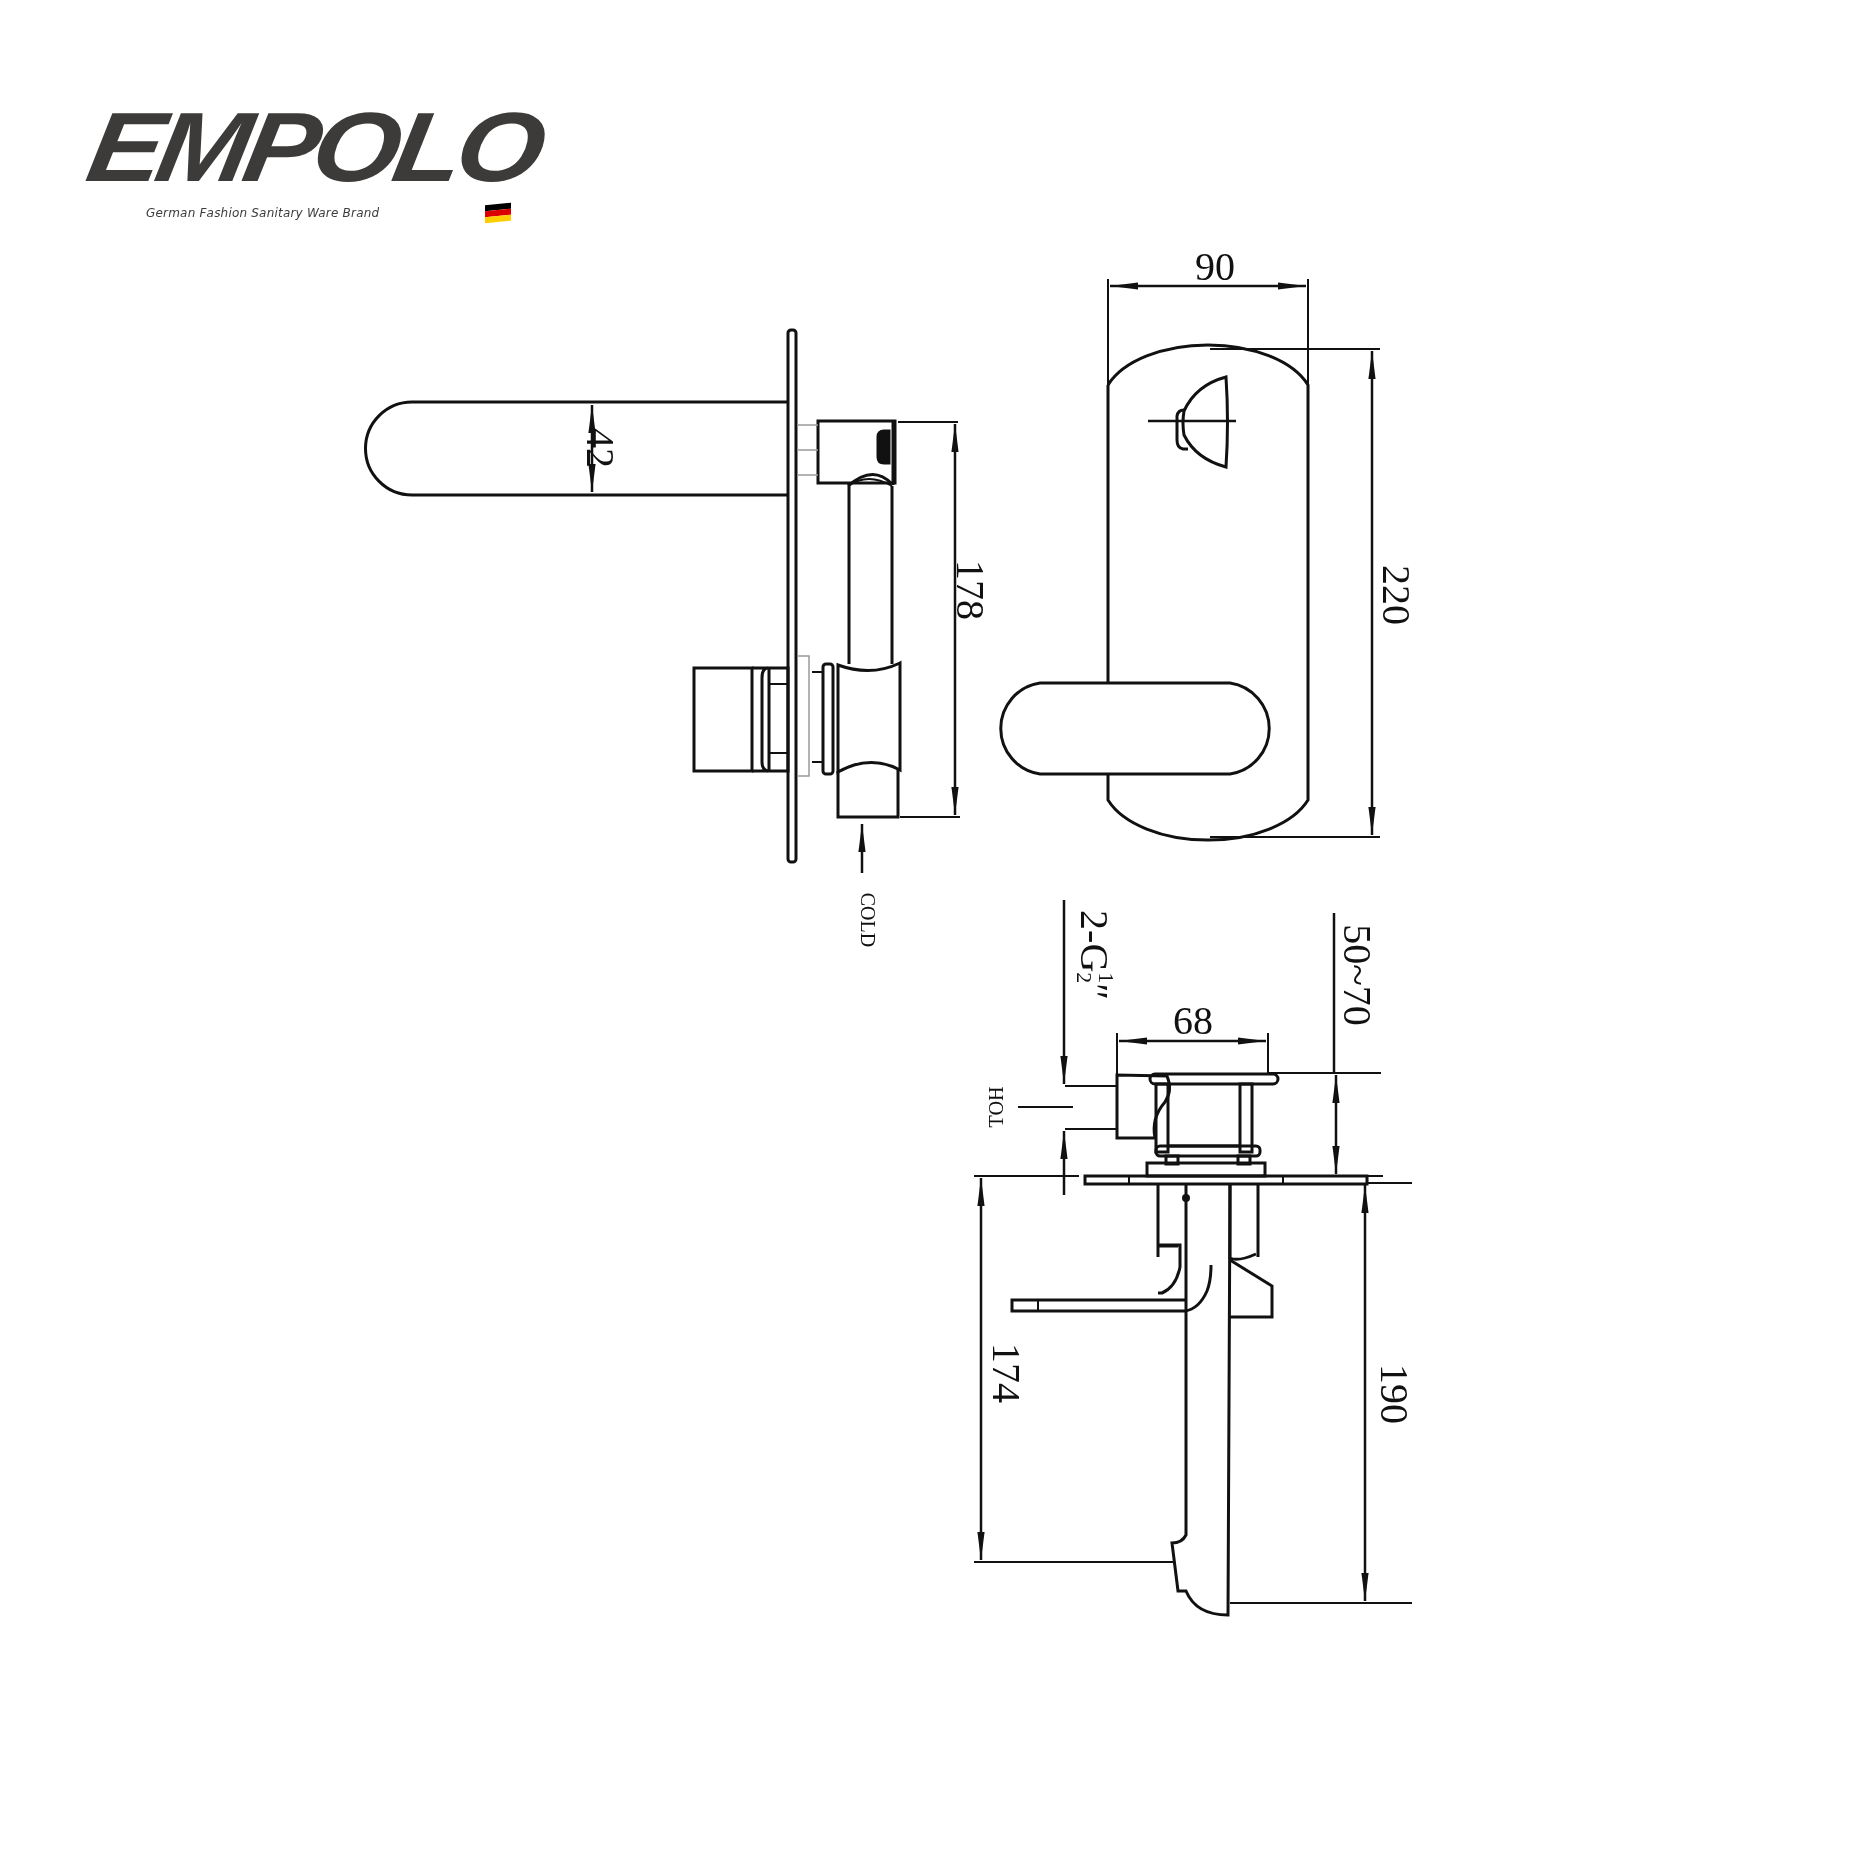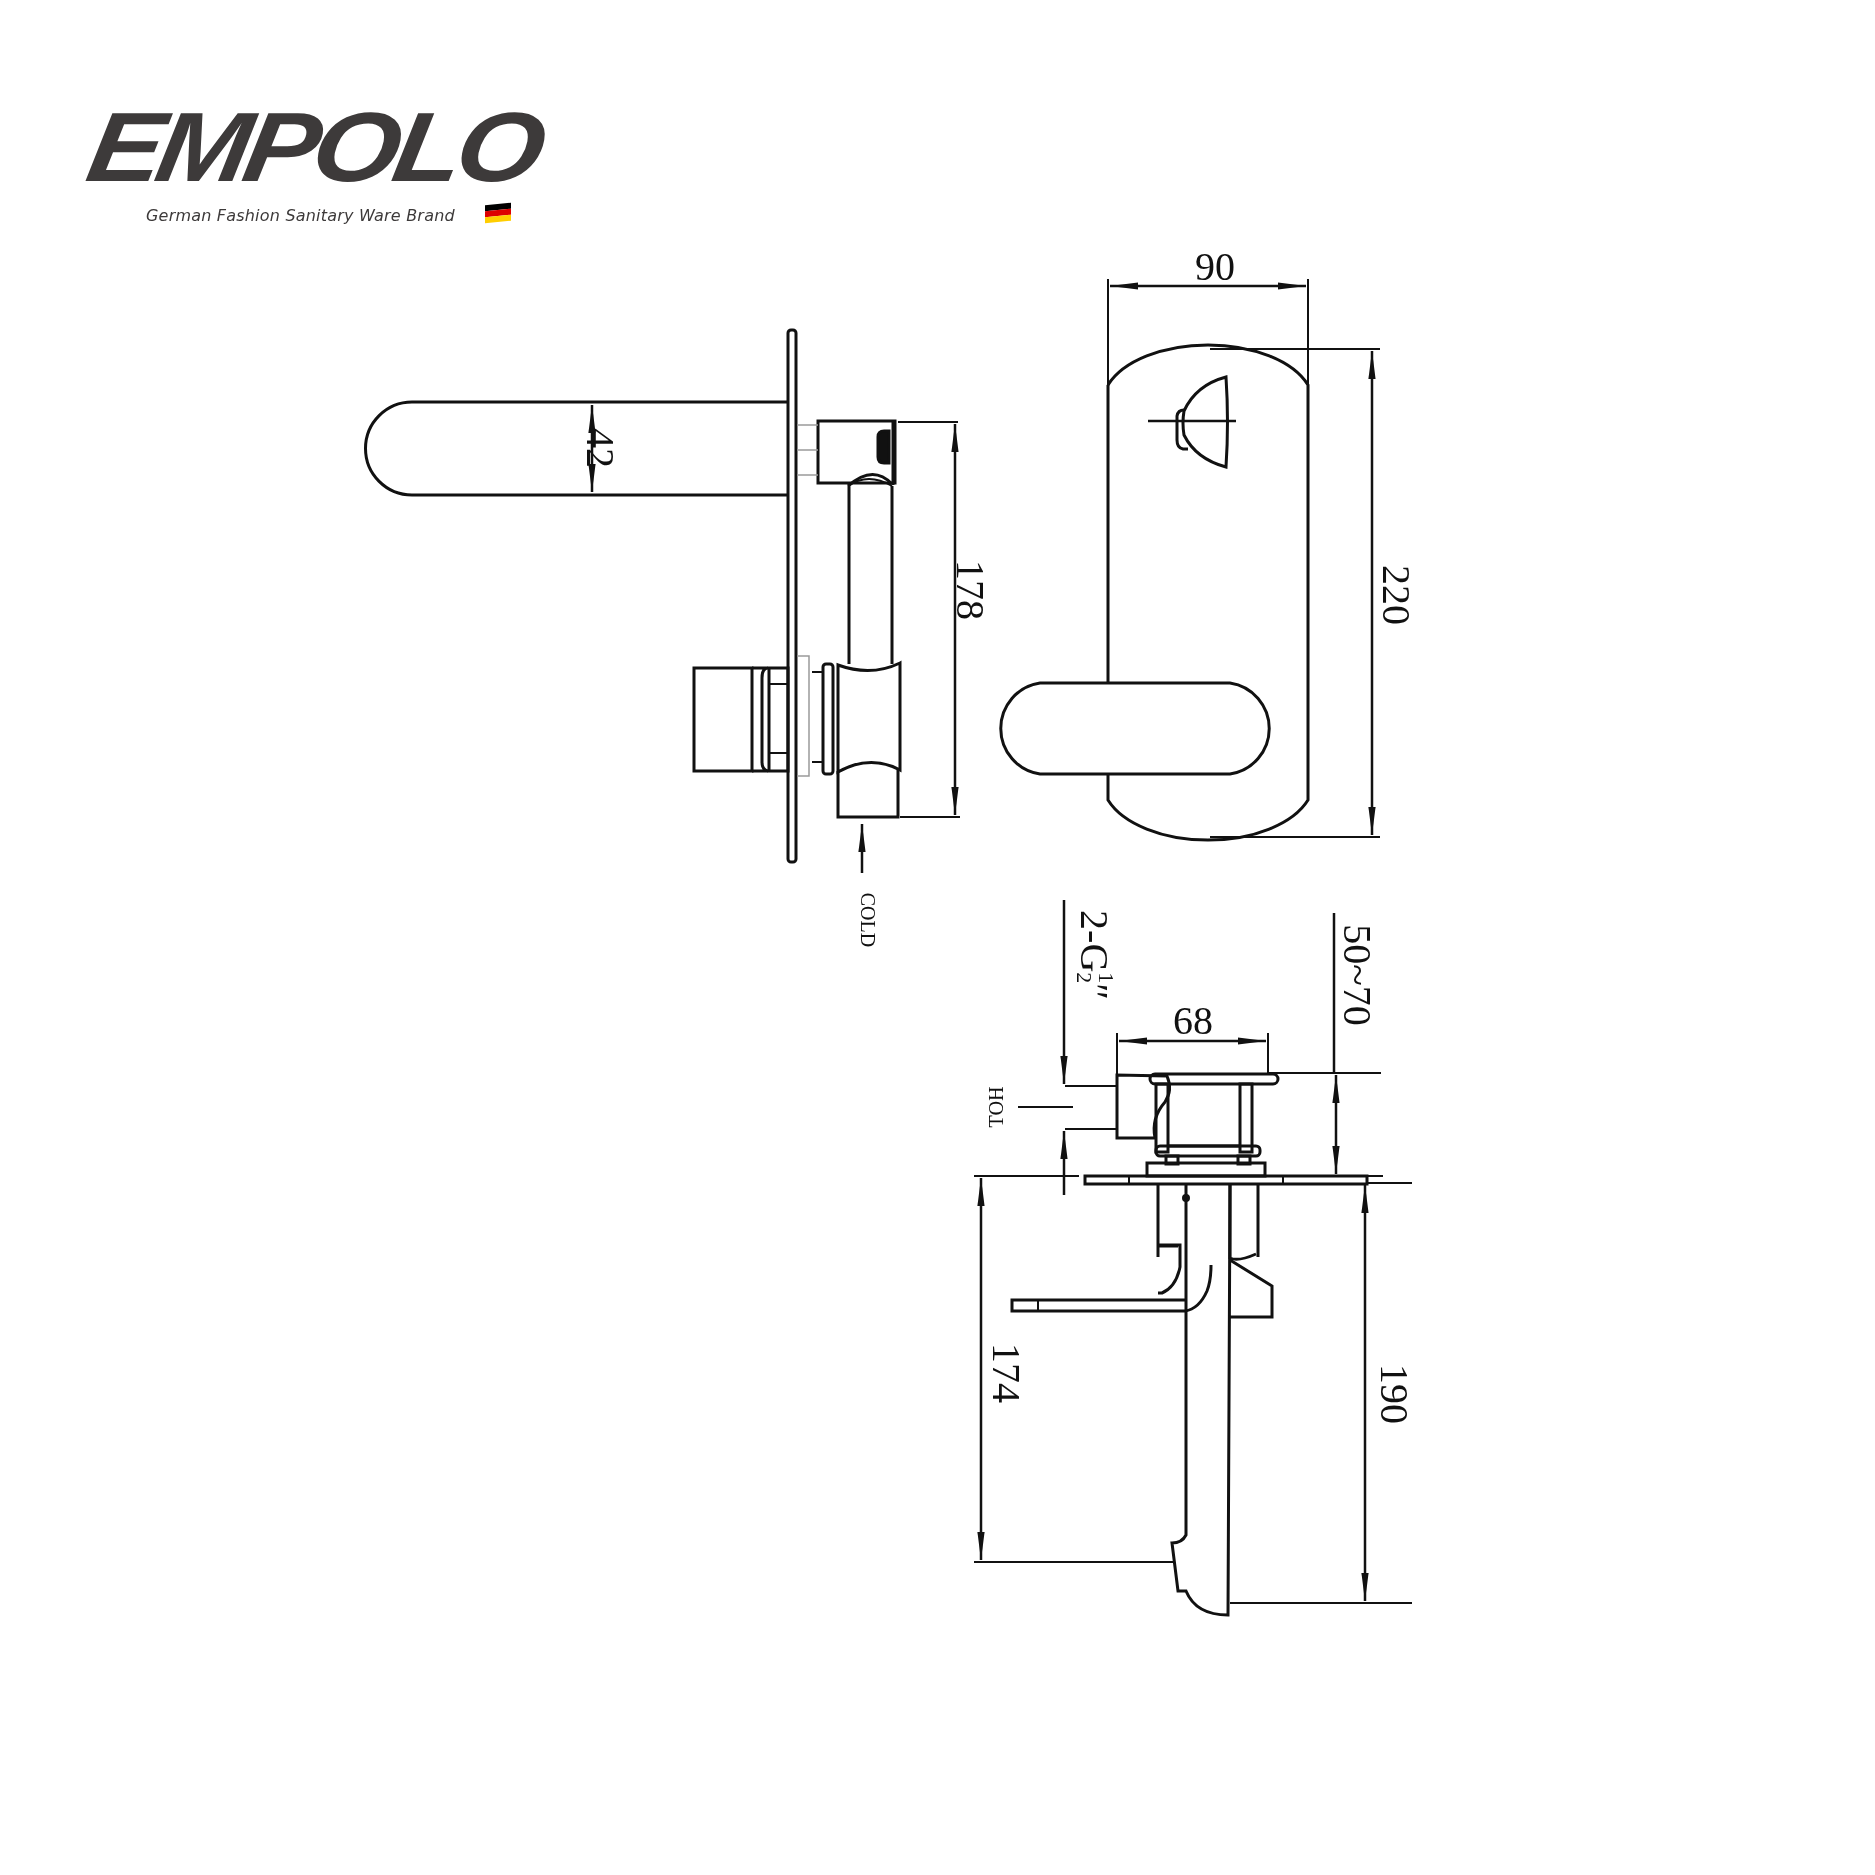"German Fashion Sanitary Ware Brand" .logo-tag { font-size: 16px -> 12px }
